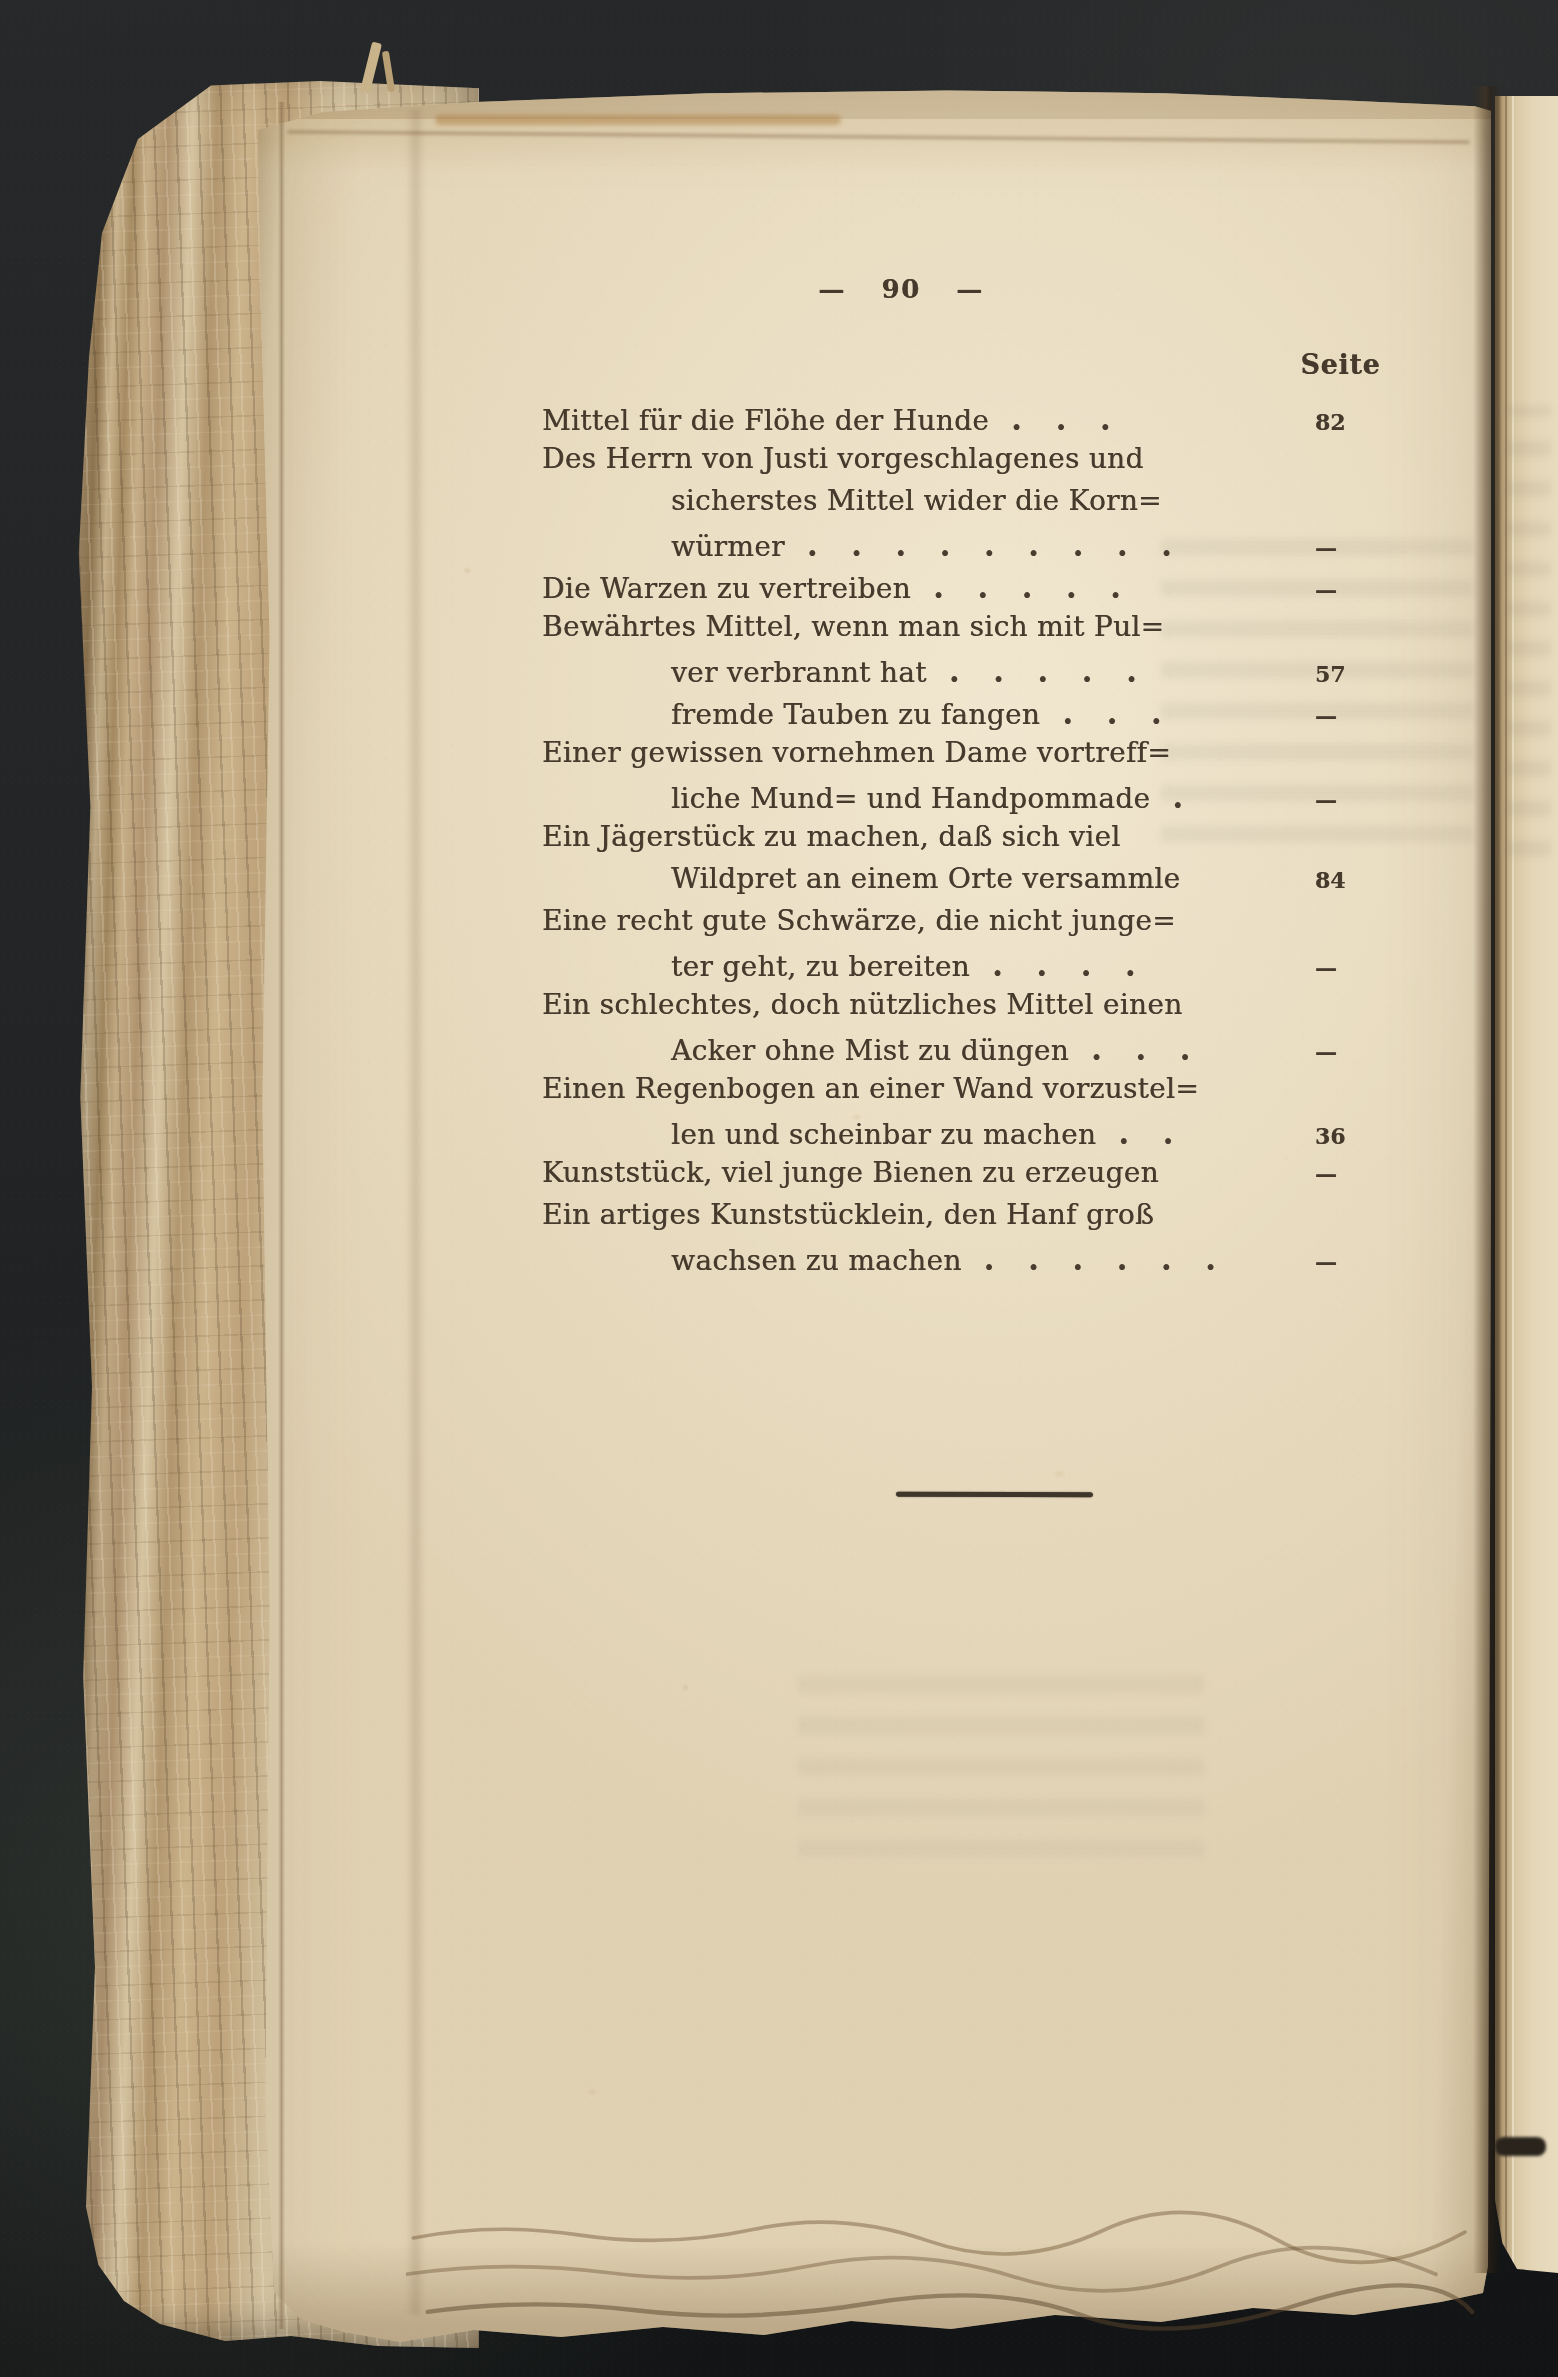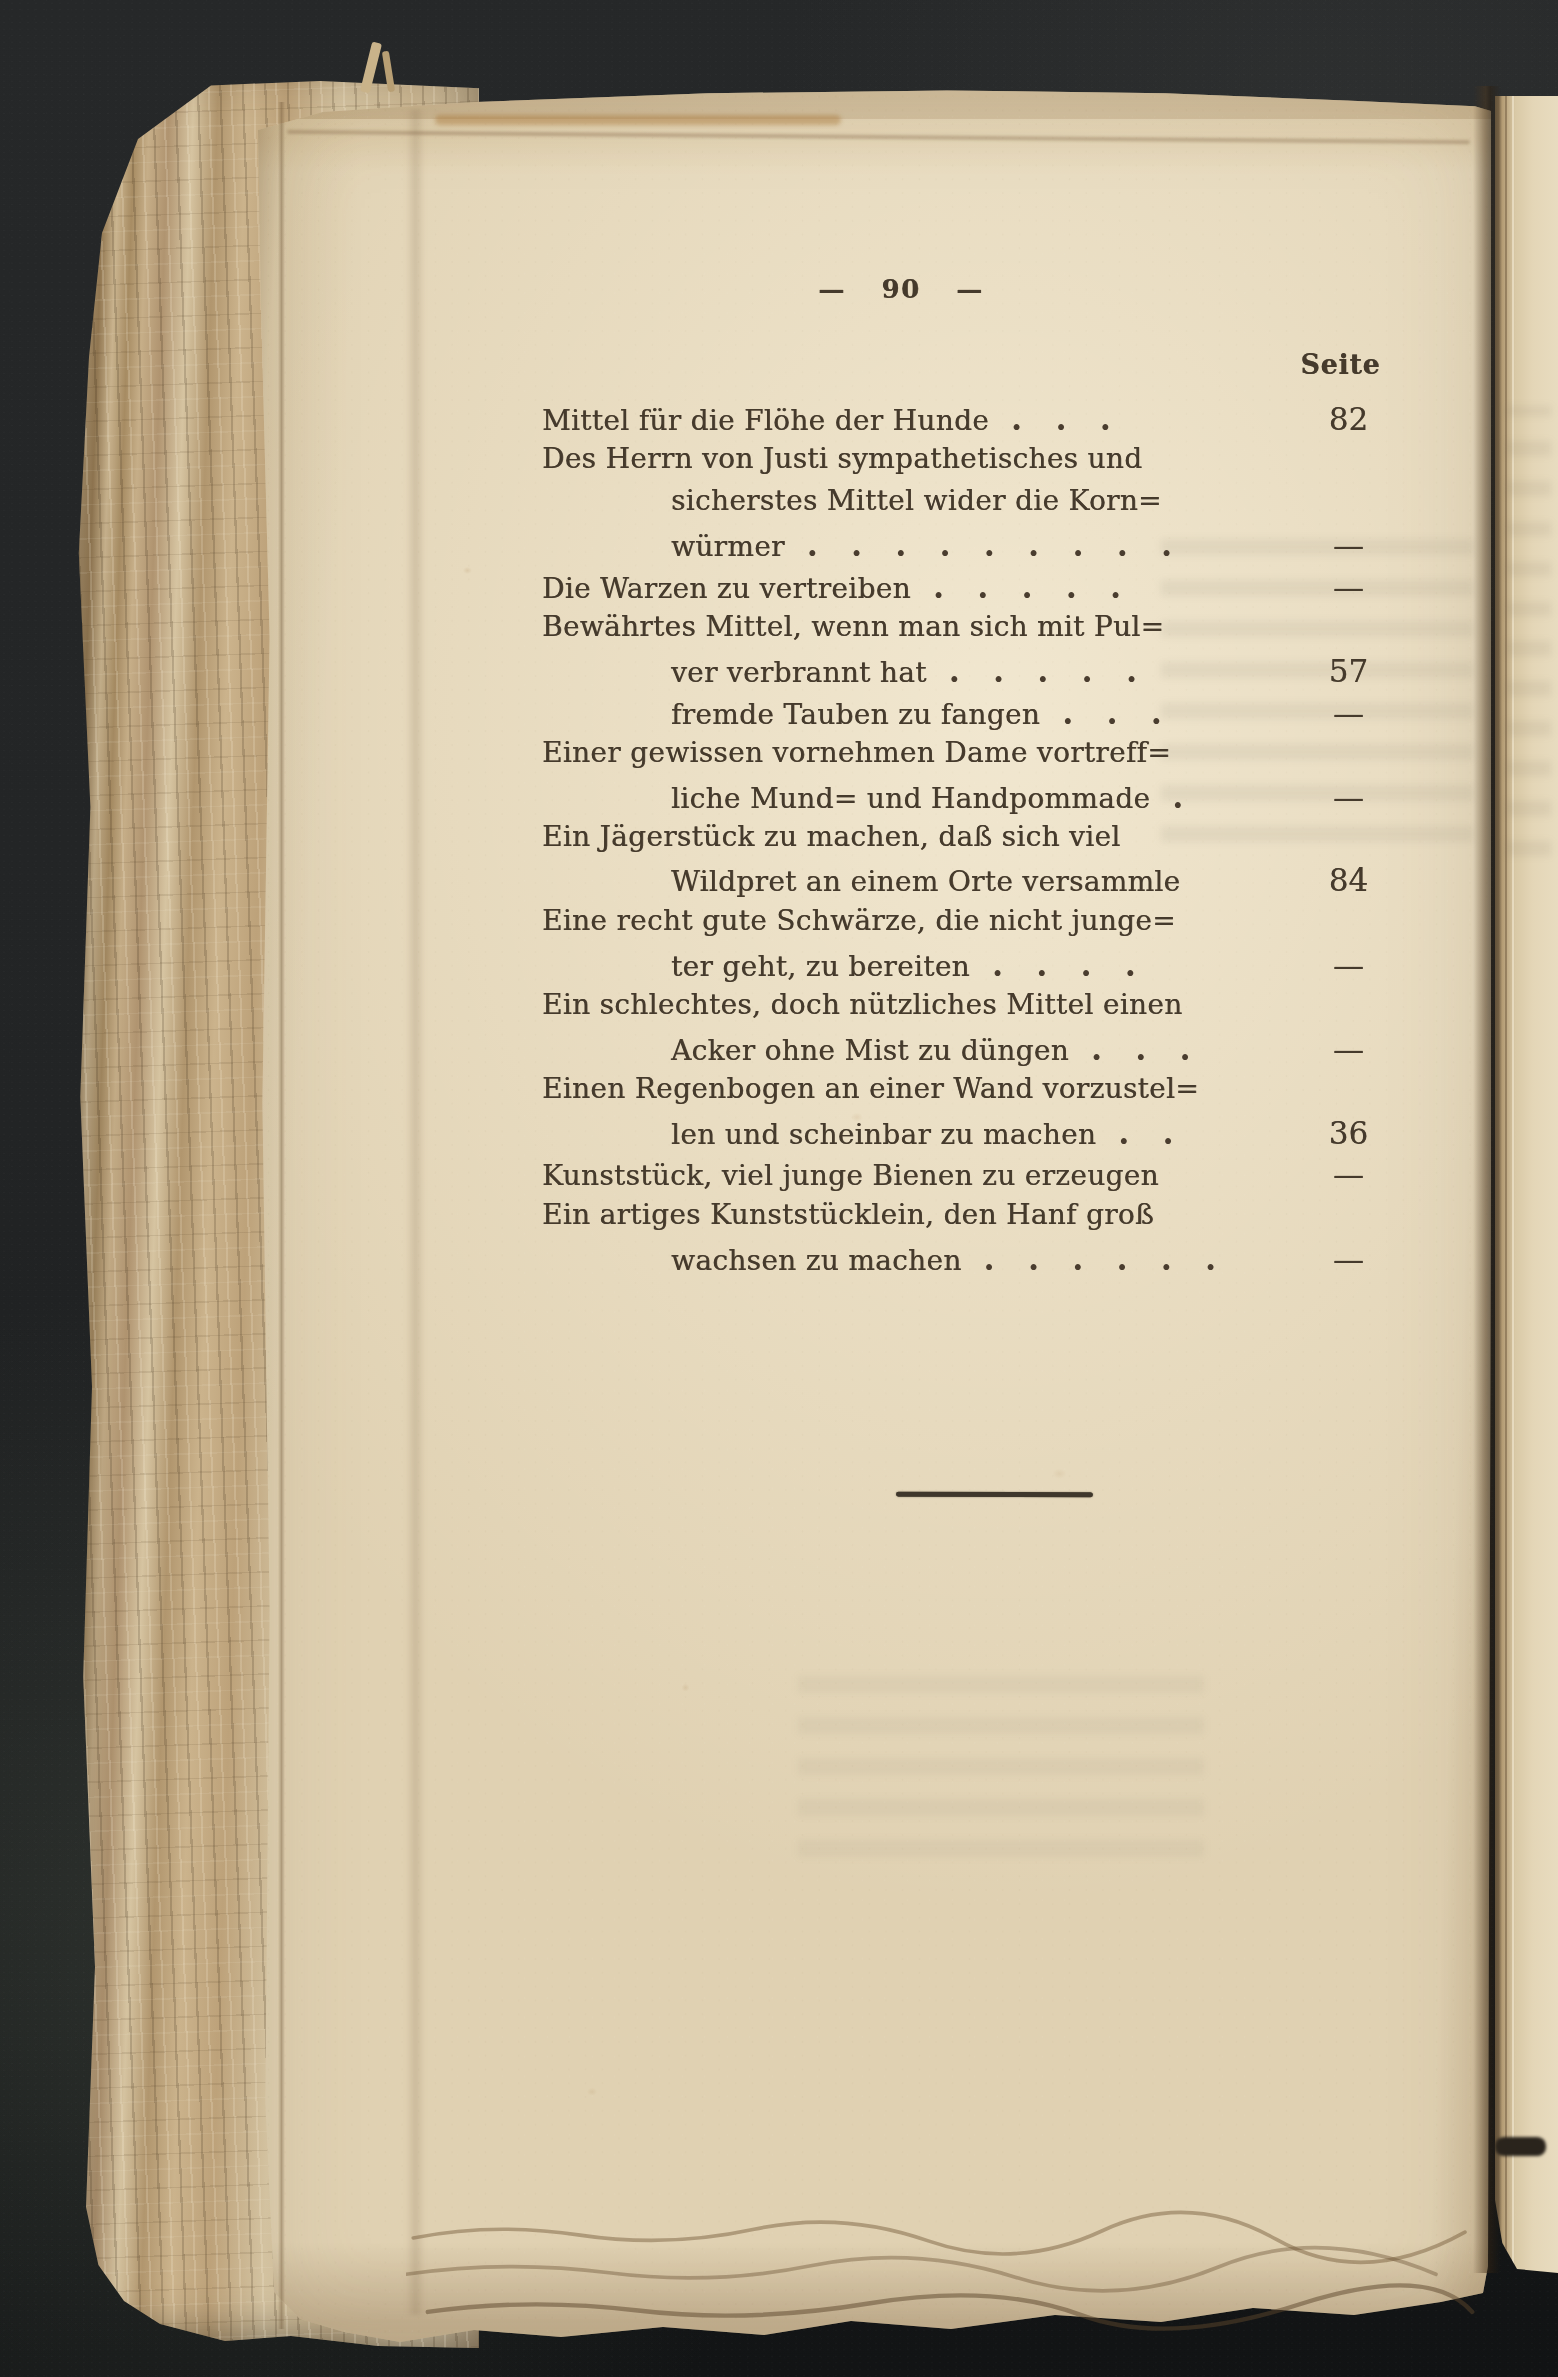"82" .line .num { font-size: 31px -> 22px; font-weight: 400 -> 700; text-align: center -> left }
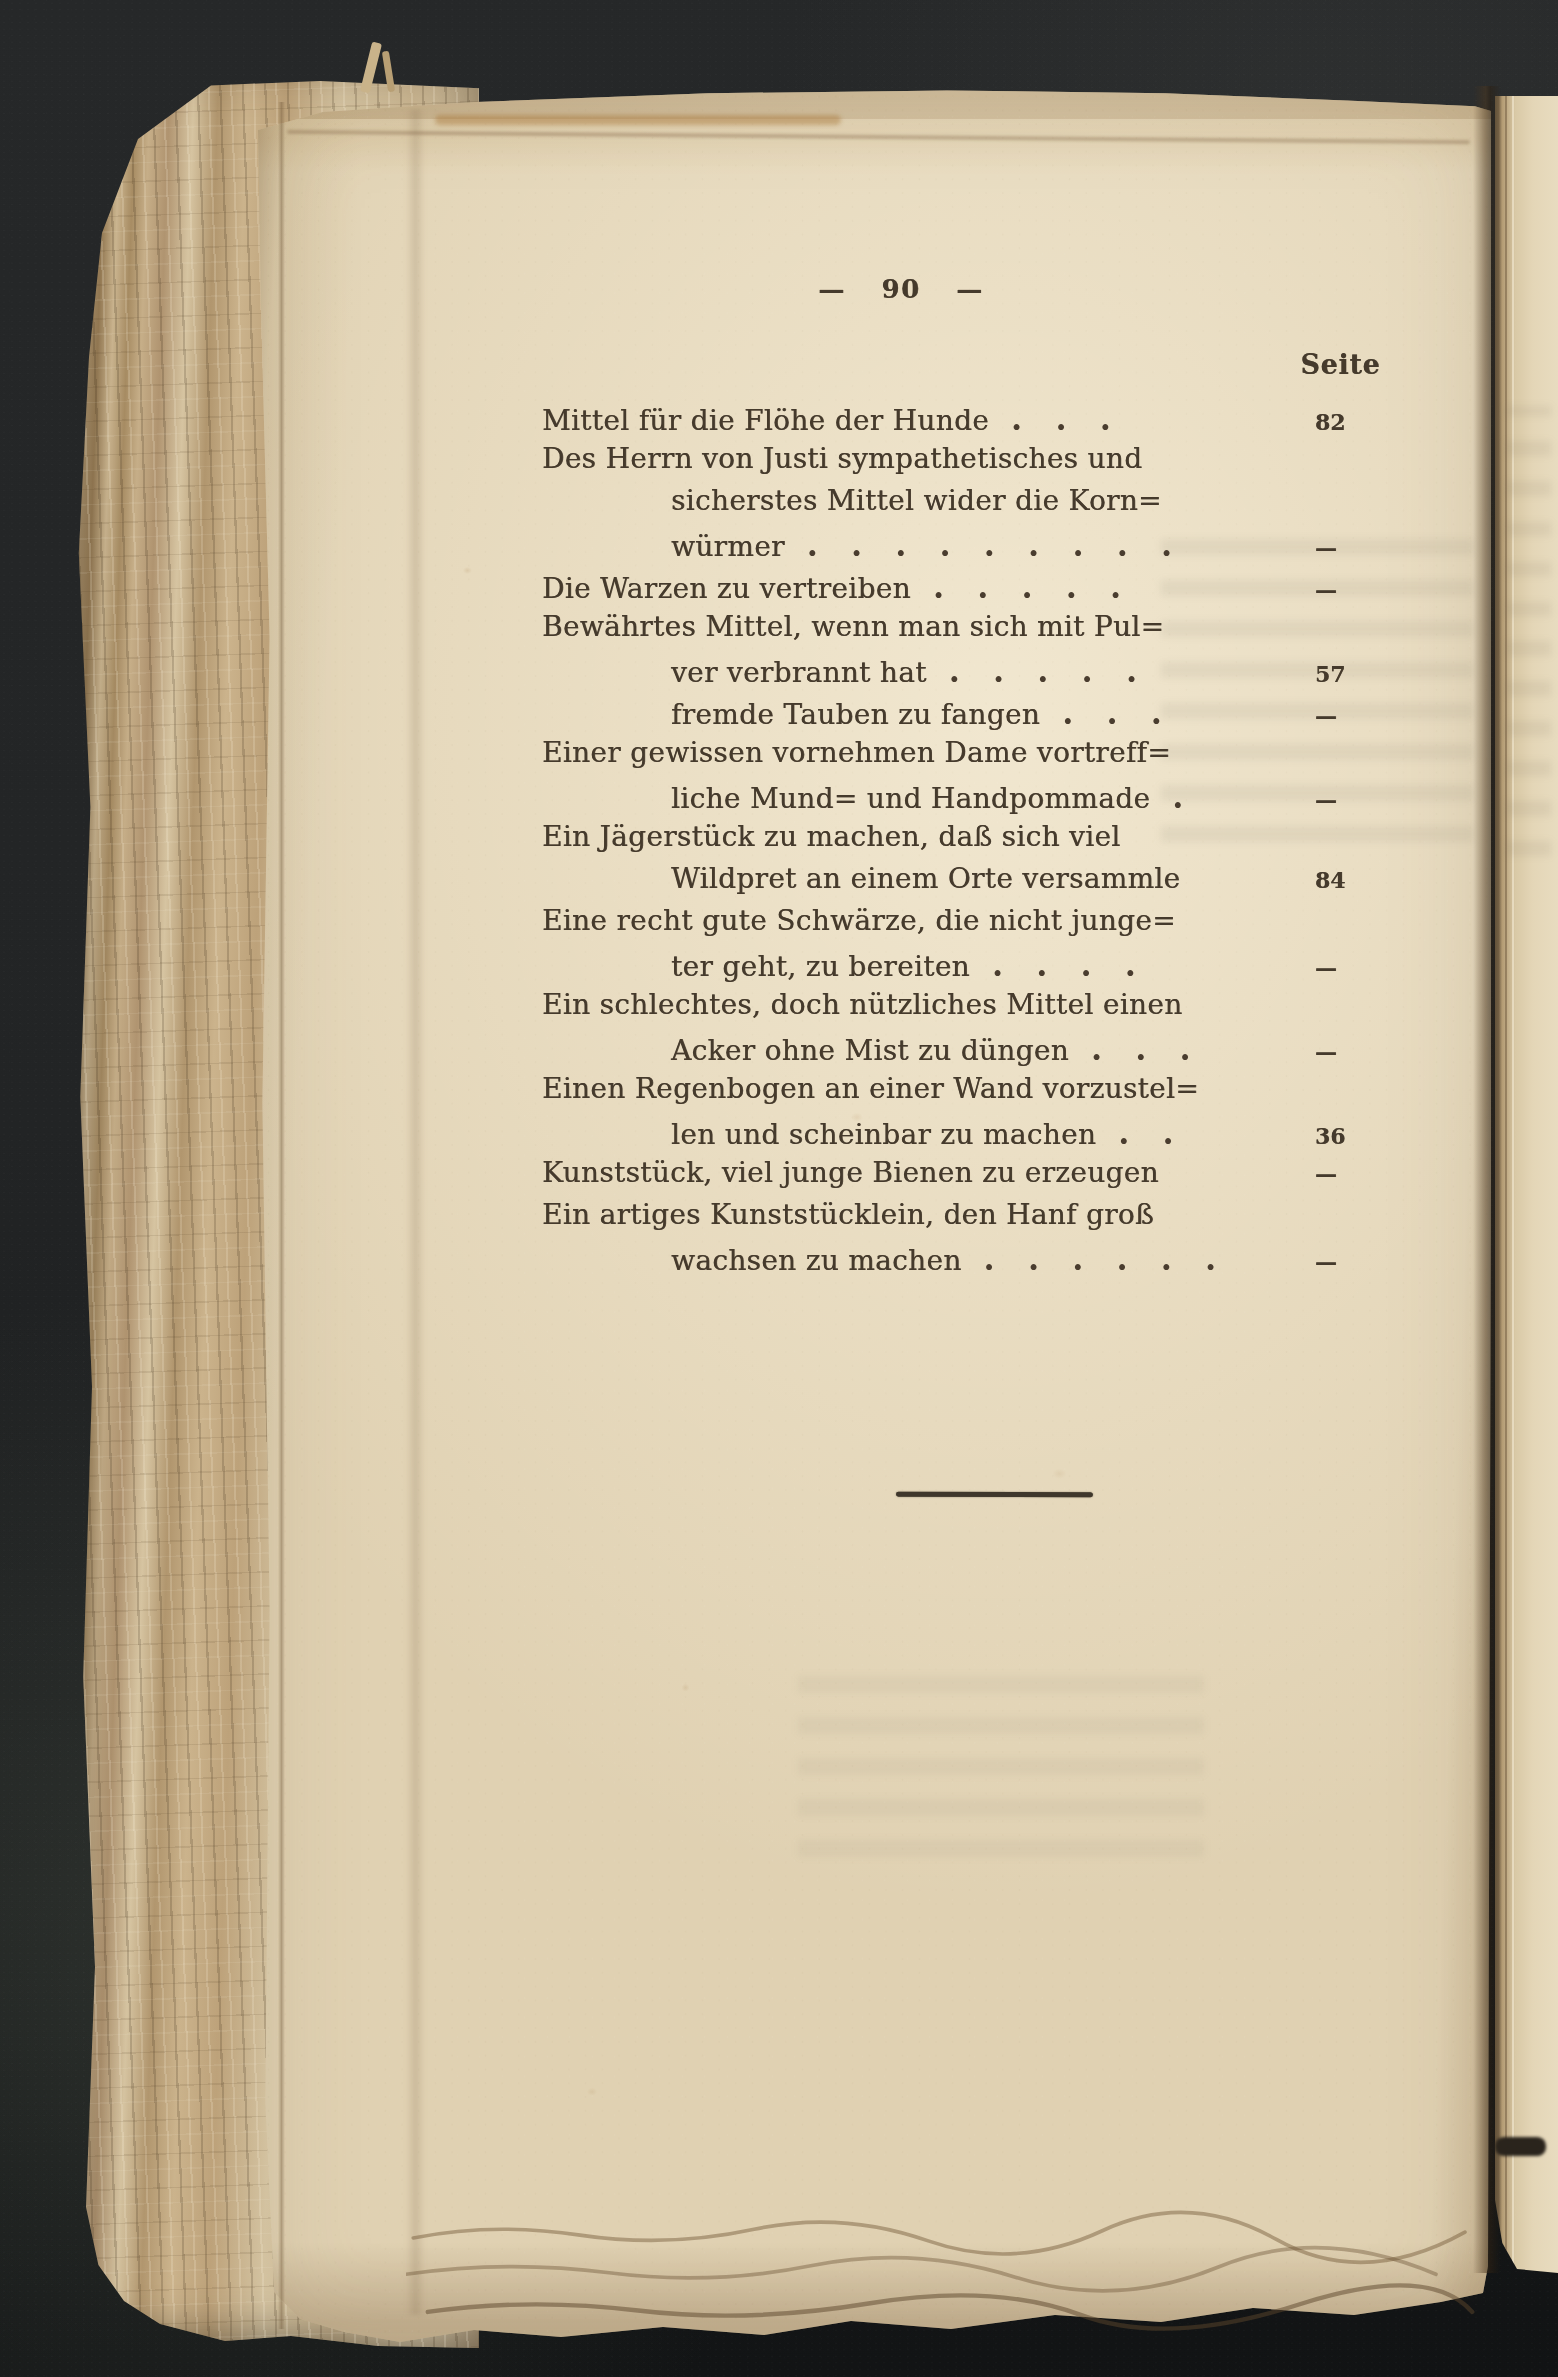"Des Herrn von Justi sympathetisches" span.t { text: sympathetisches -> vorgeschlagenes }
